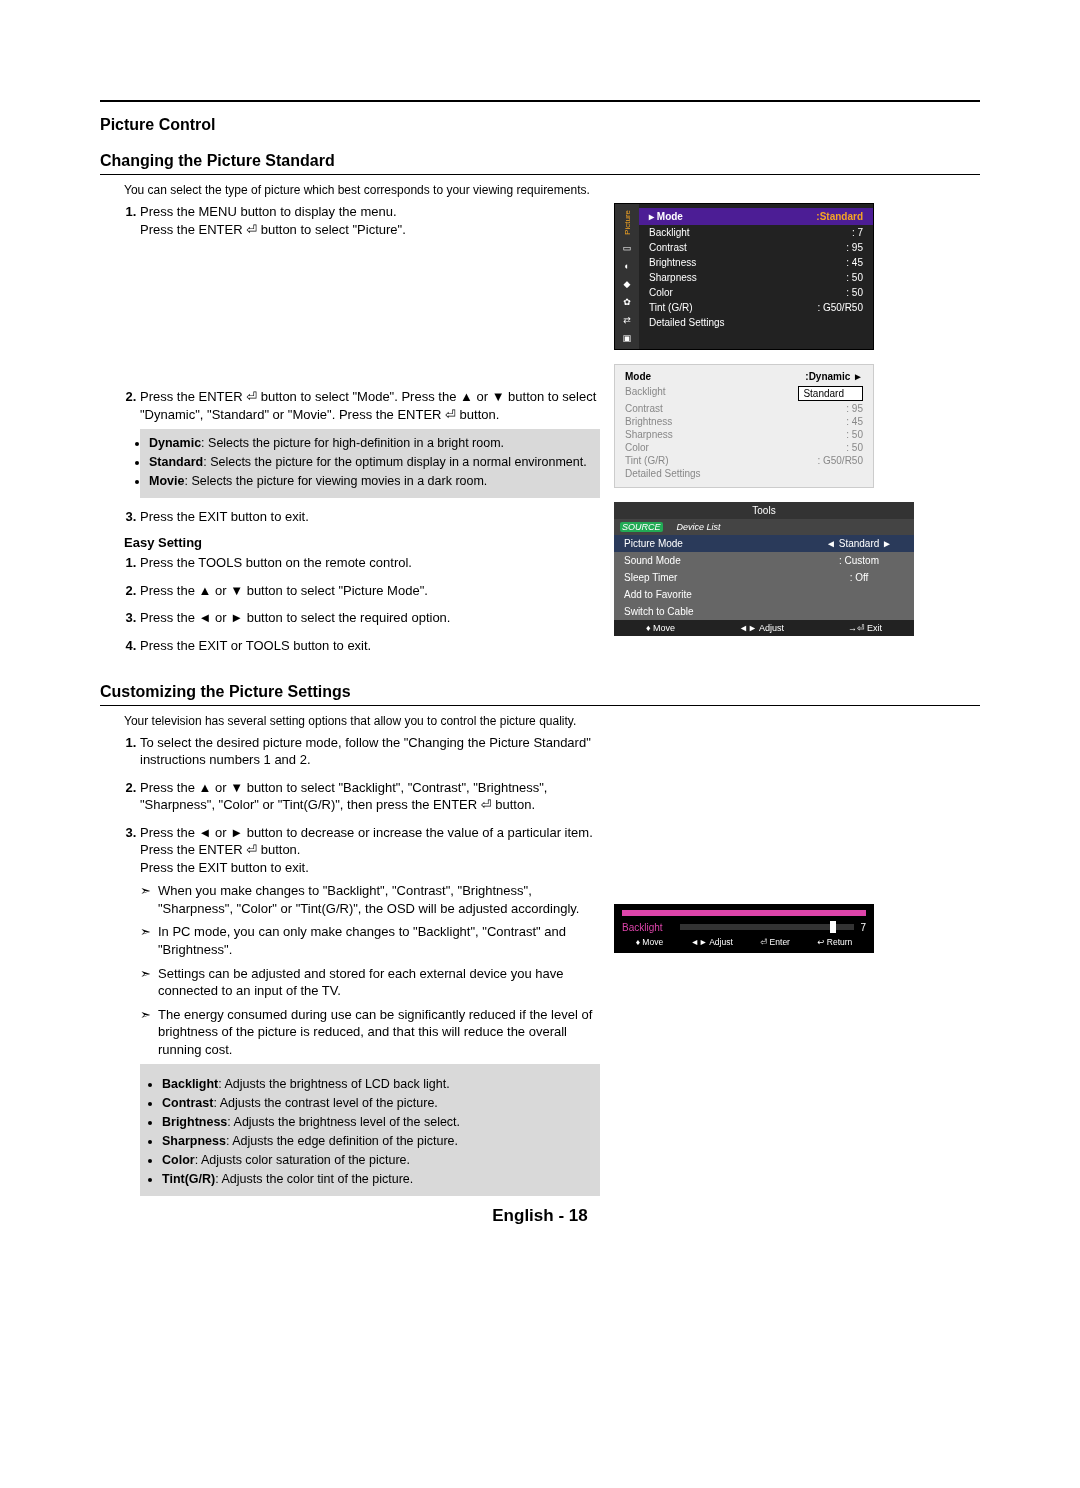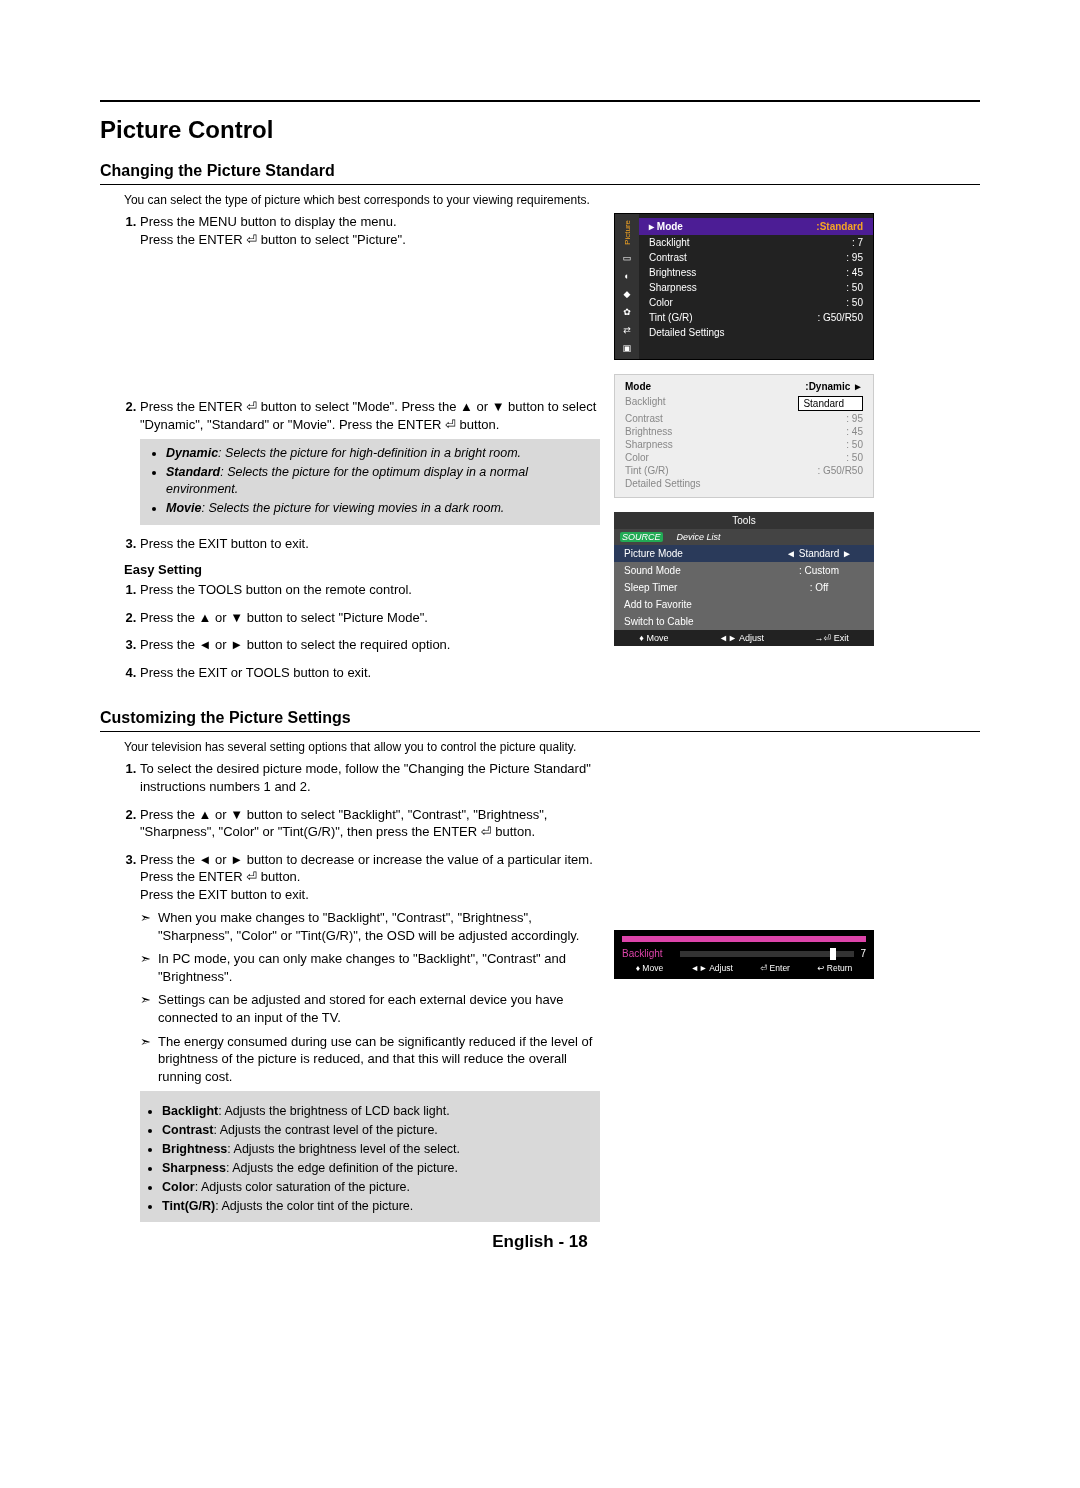"Picture Control" .section-title { font-size: 24px -> 16px }
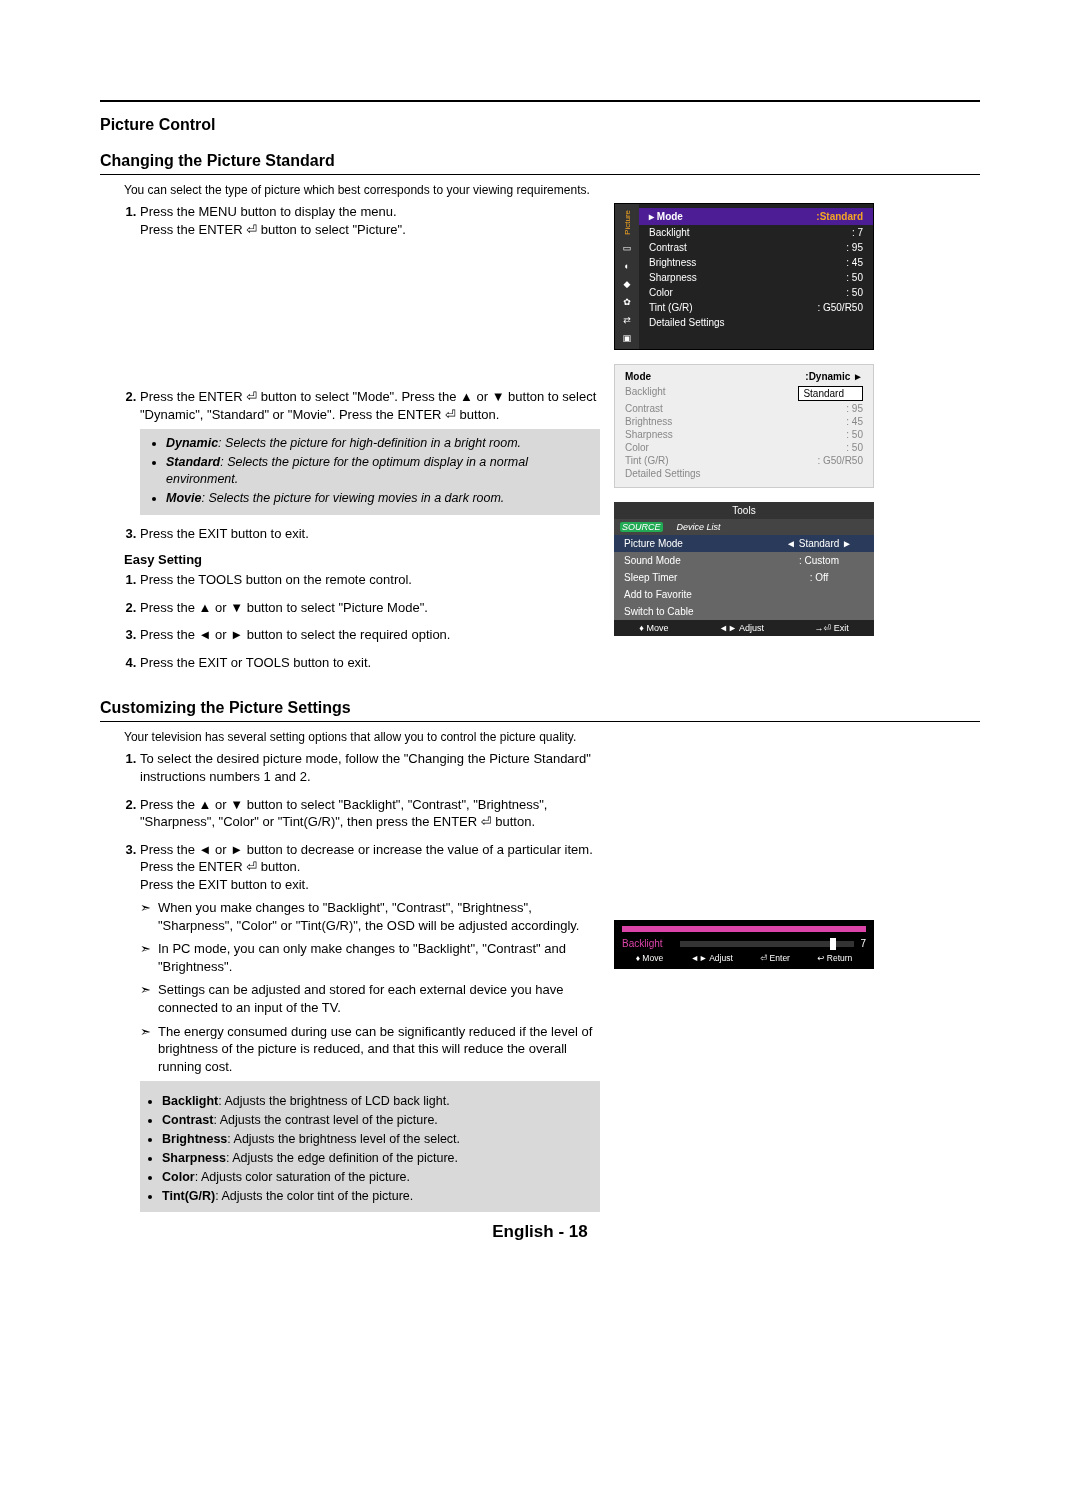"Dynamic: Selects the picture for" .bullet-list { font-style: italic -> none; margin-left: 18px -> 1px }
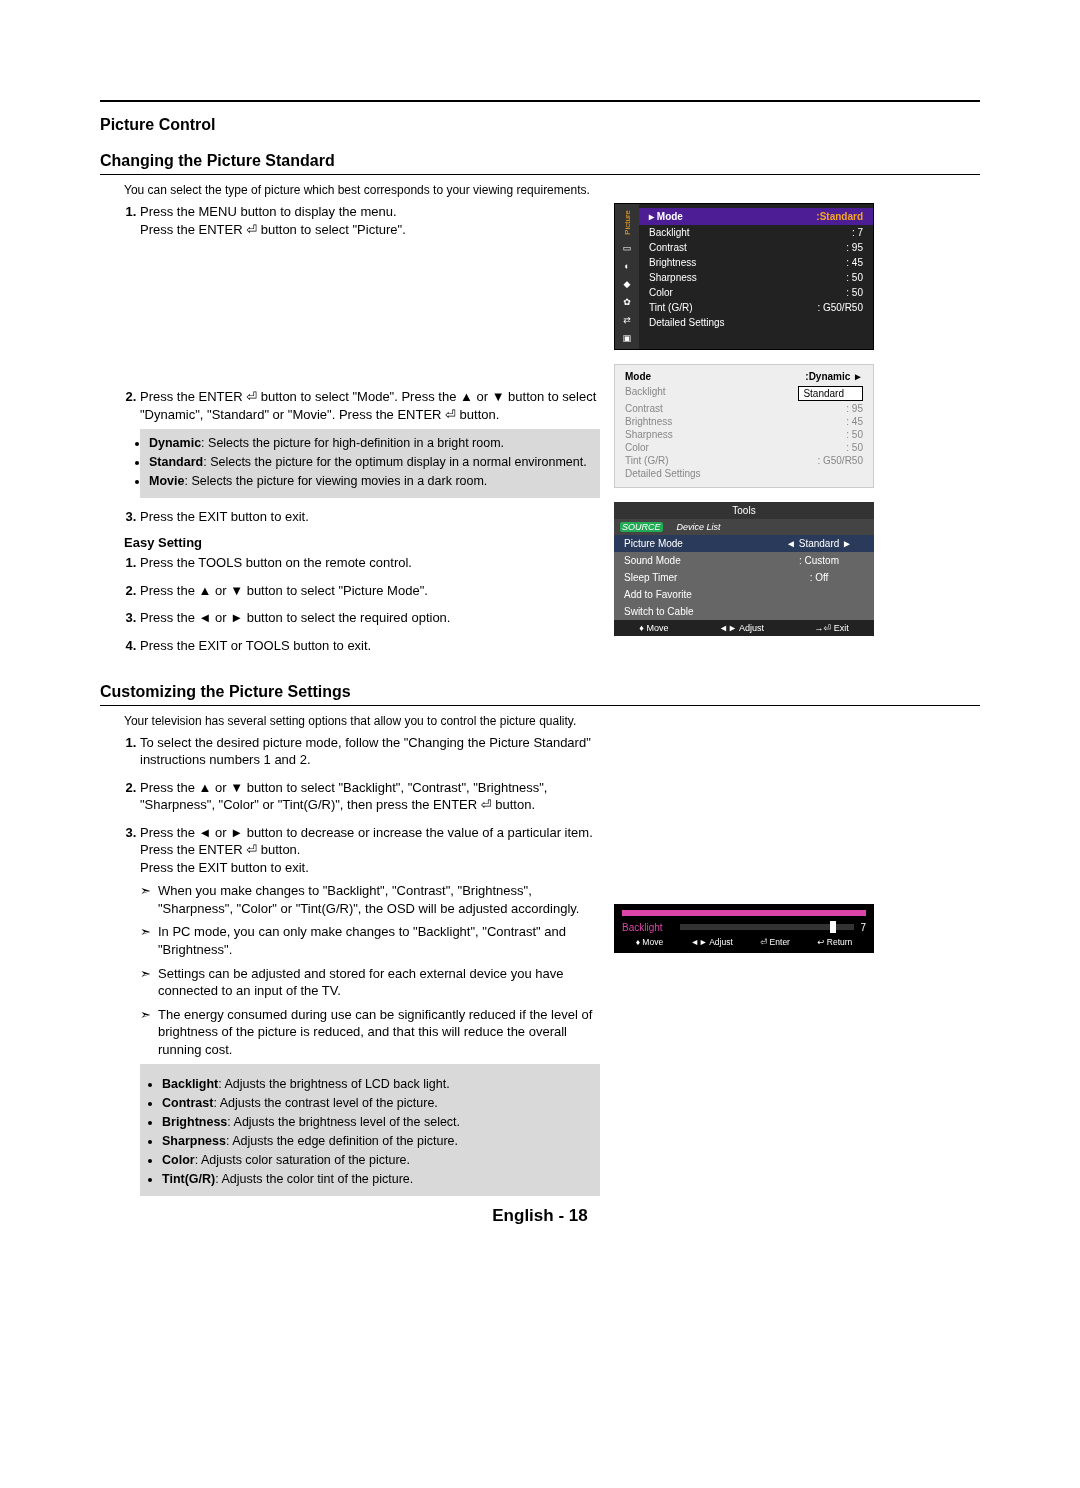"Tools" .tools-osd { width: 260px -> 300px }
